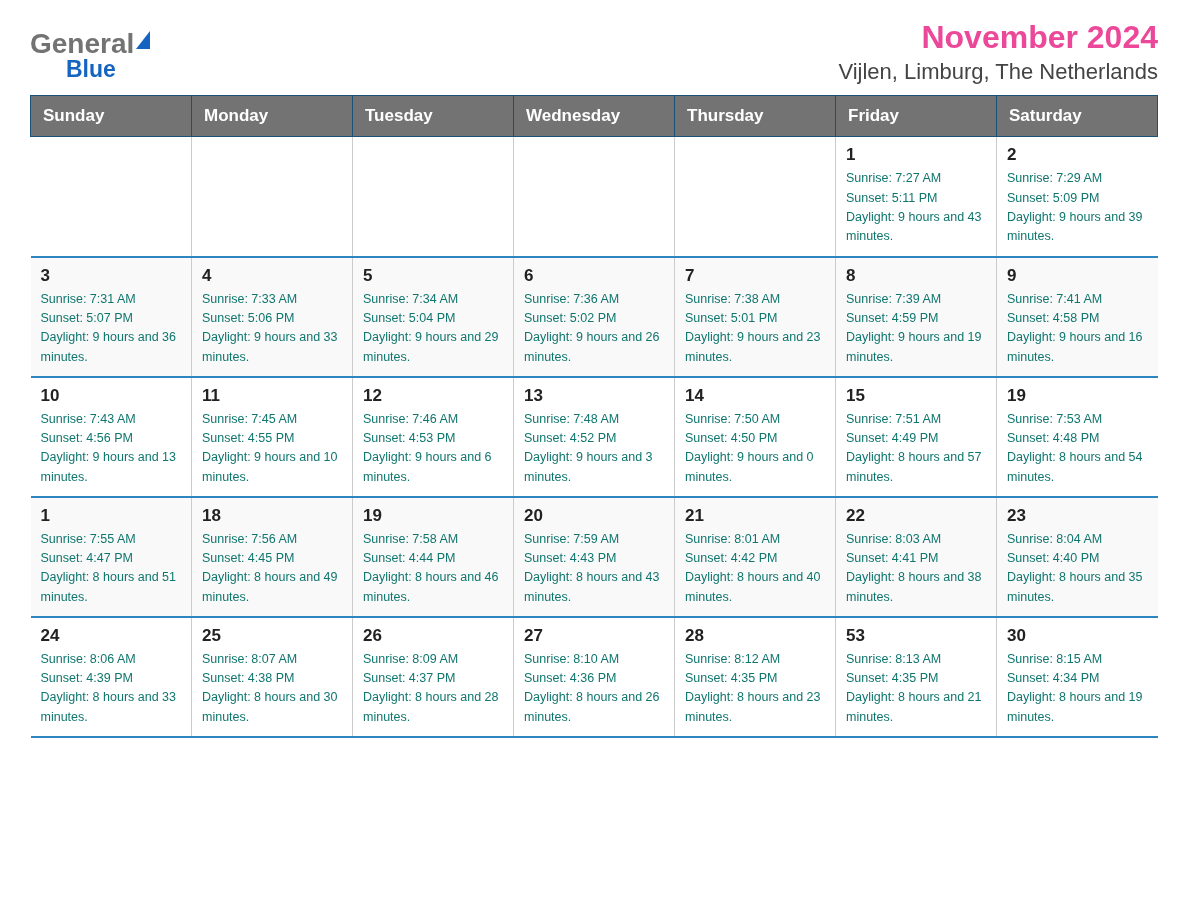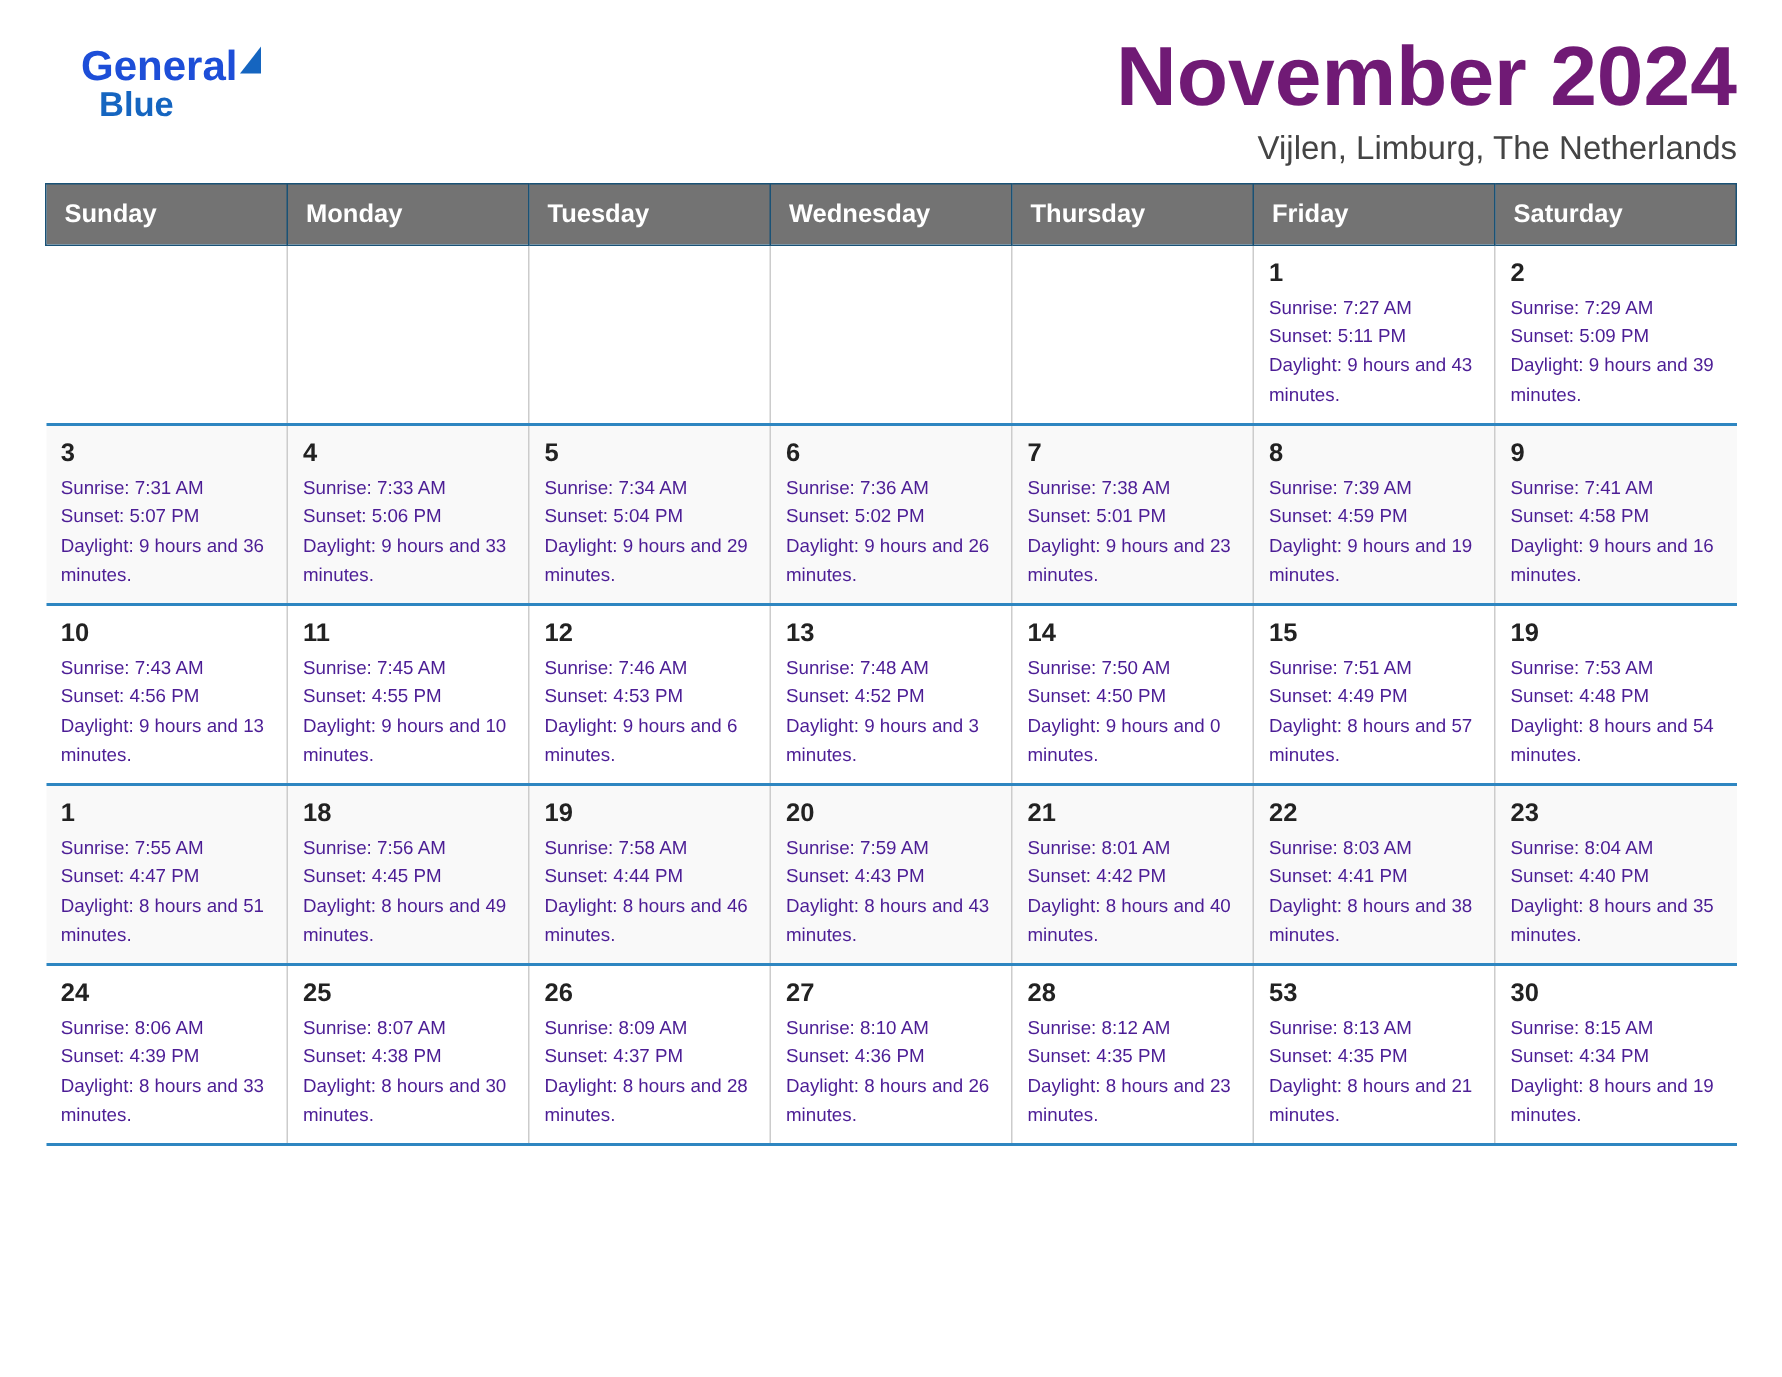"General" .logo-general { color: #1d4ed8 -> #737373; margin-left: 24px -> none }
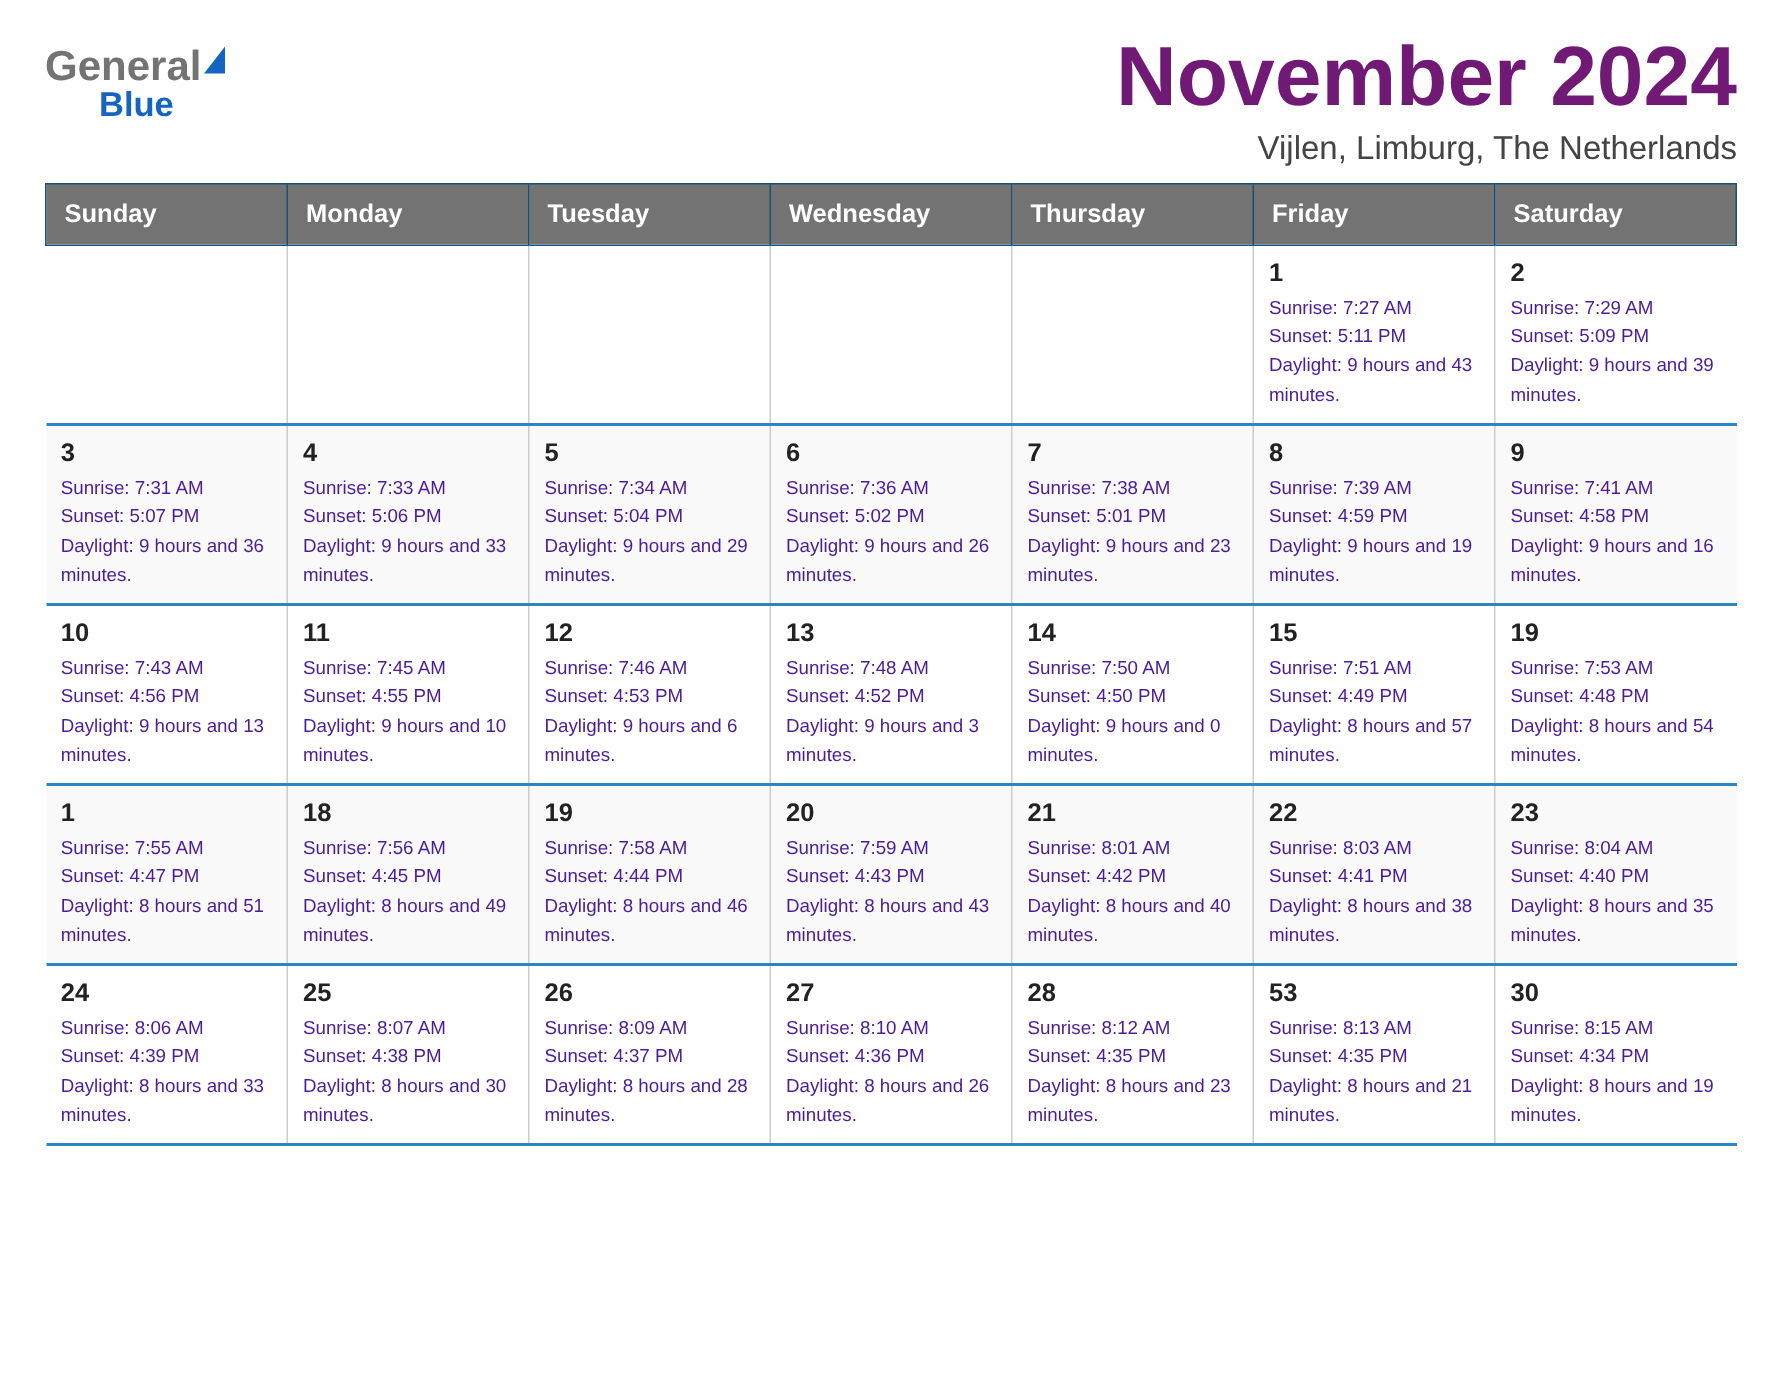"November 2024" .month-title { color: #701a75 -> #ec4899; font-size: 56px -> 32px }
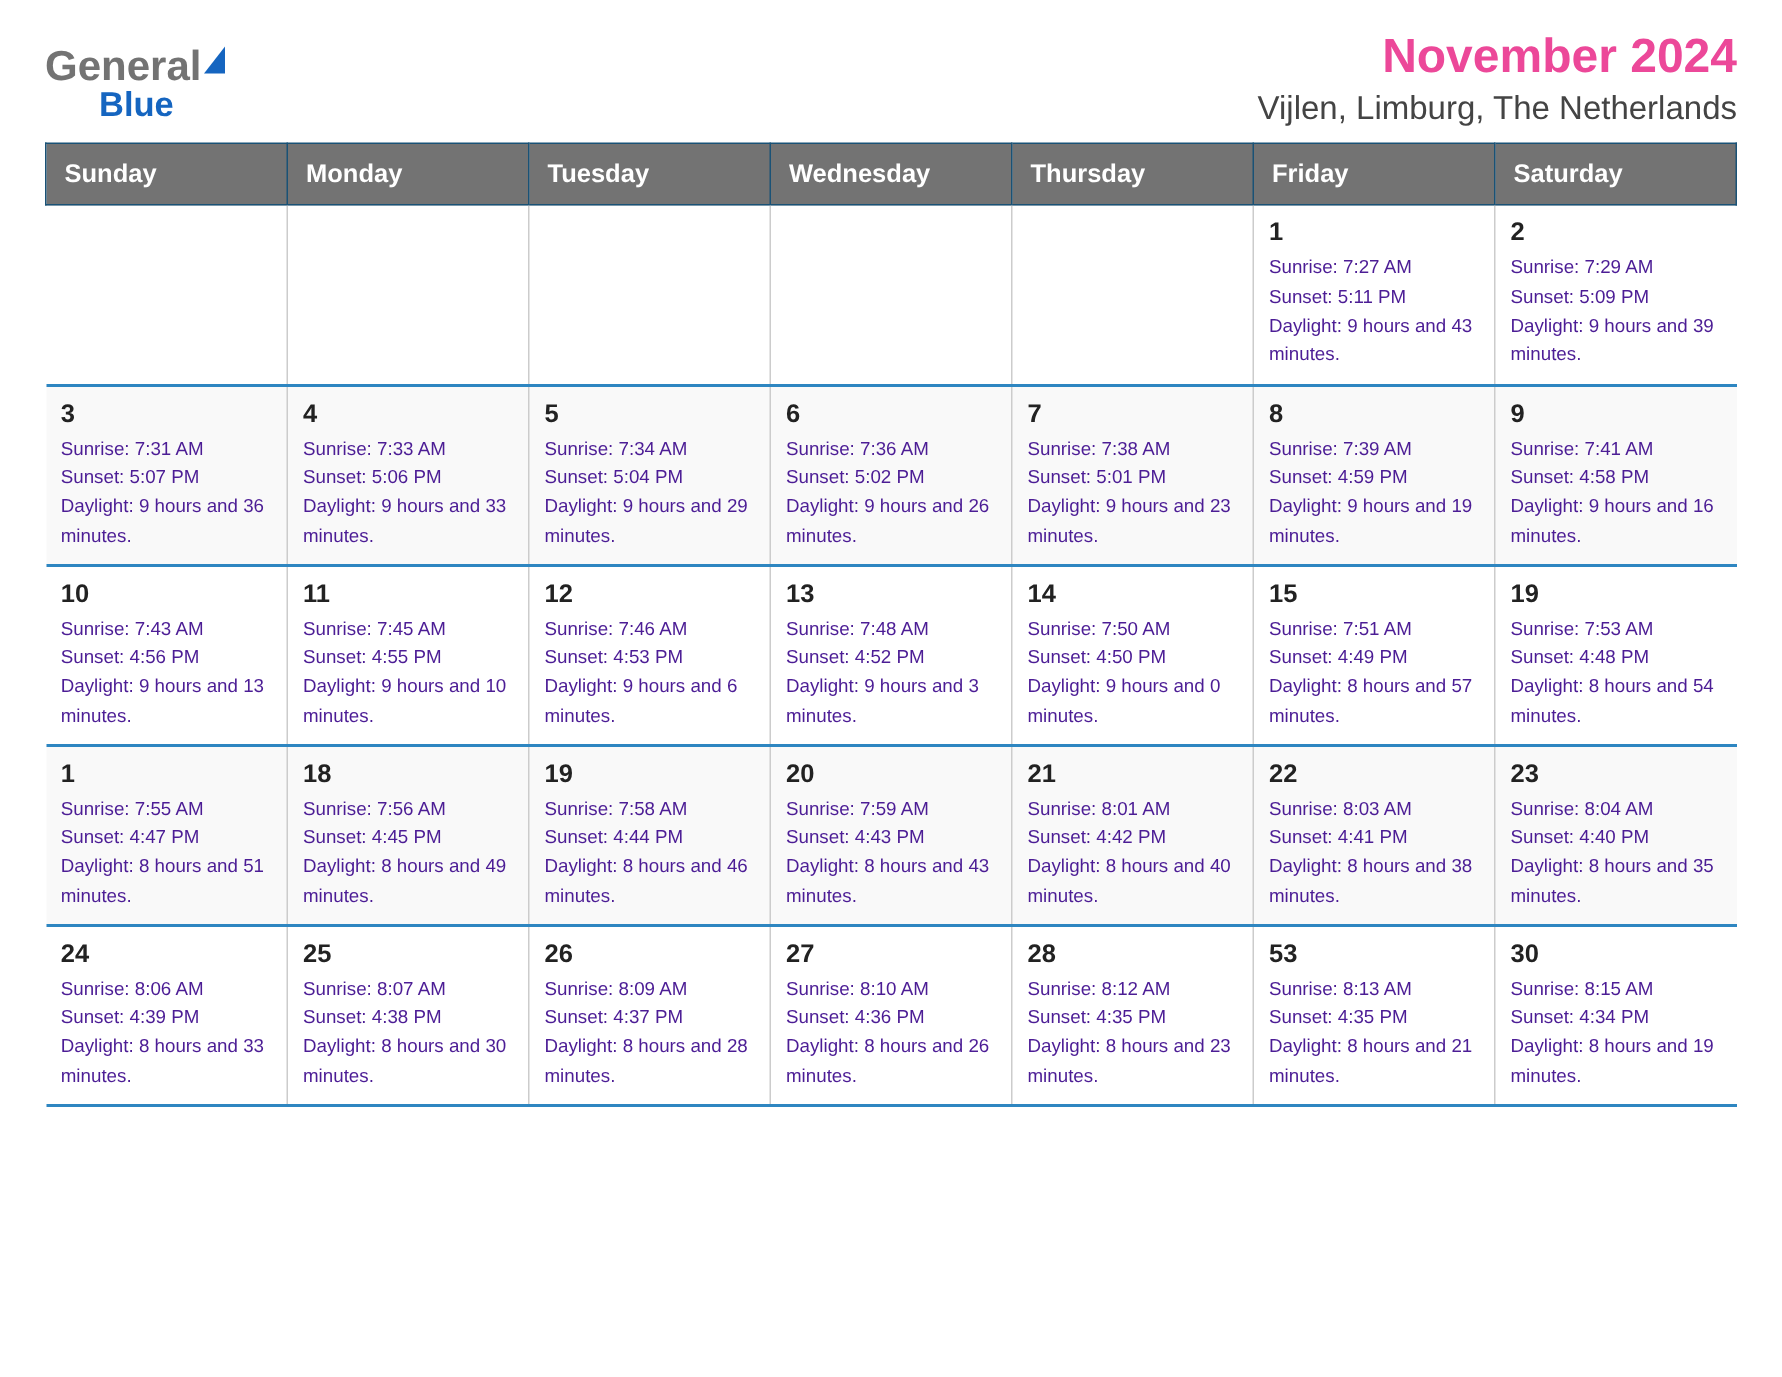"Sunrise: 7:27 AM" .day-info { color: #4c1d95 -> #0f766e }
